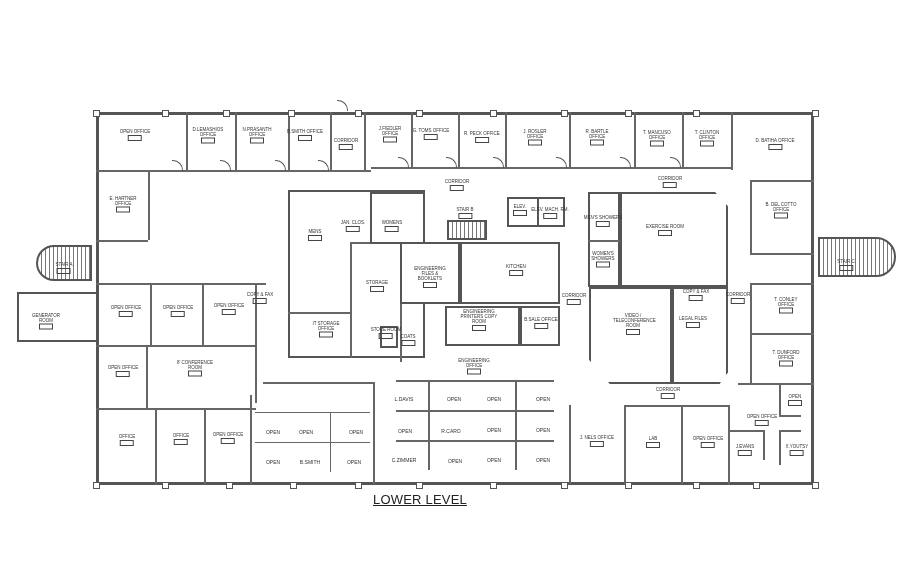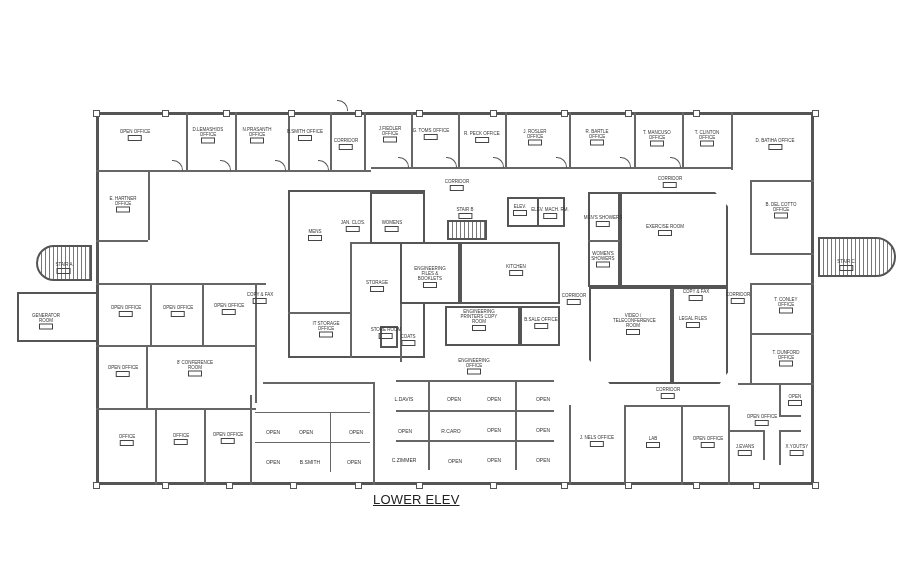"LOWER ELEV" div.title { text: ELEV -> LEVEL }
